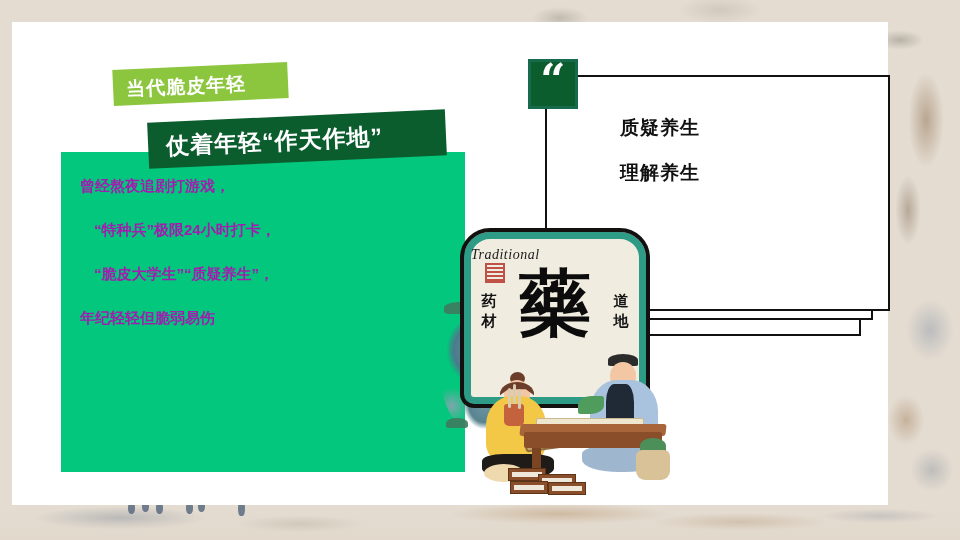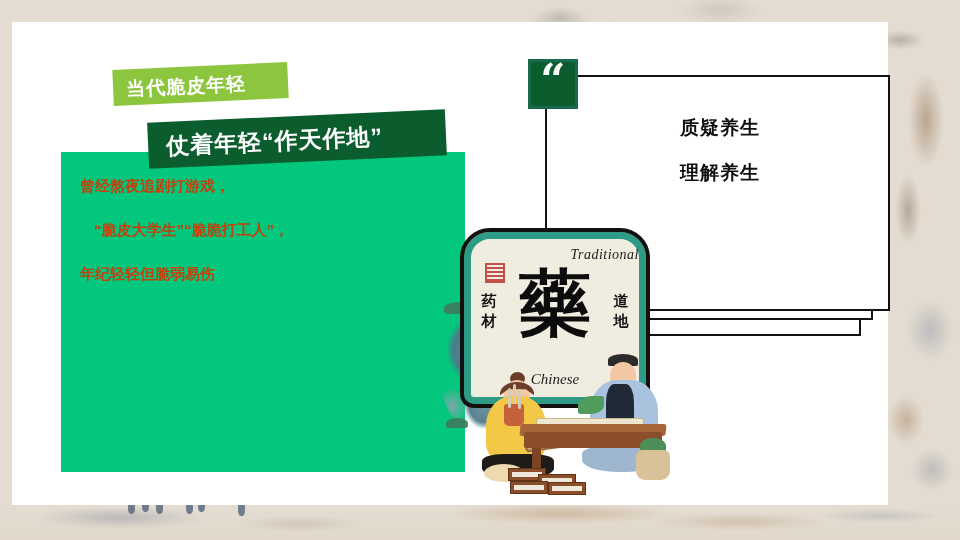"质疑养生" .right-lines { text-align: center -> left }
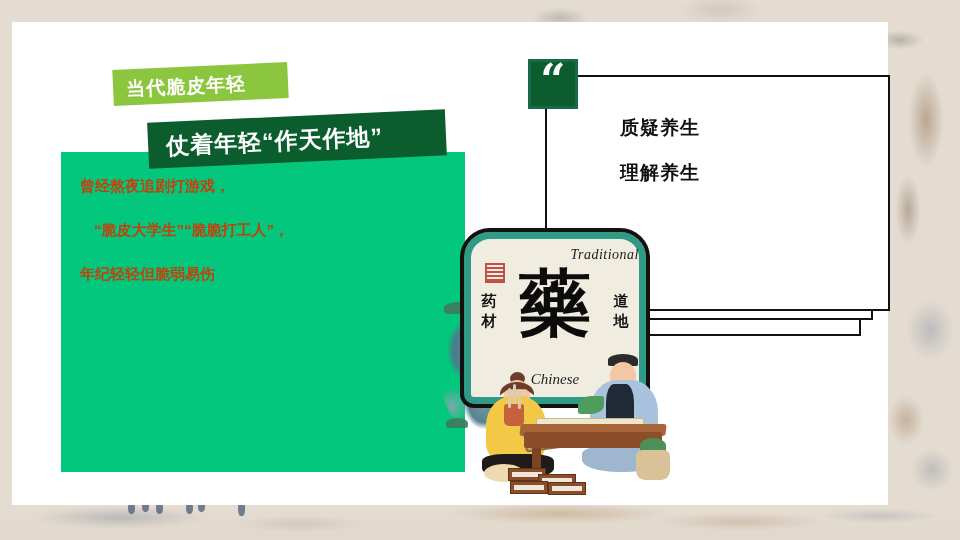"曾经熬夜追剧打游戏，" .body-line { color: #c2410c -> #a21caf }
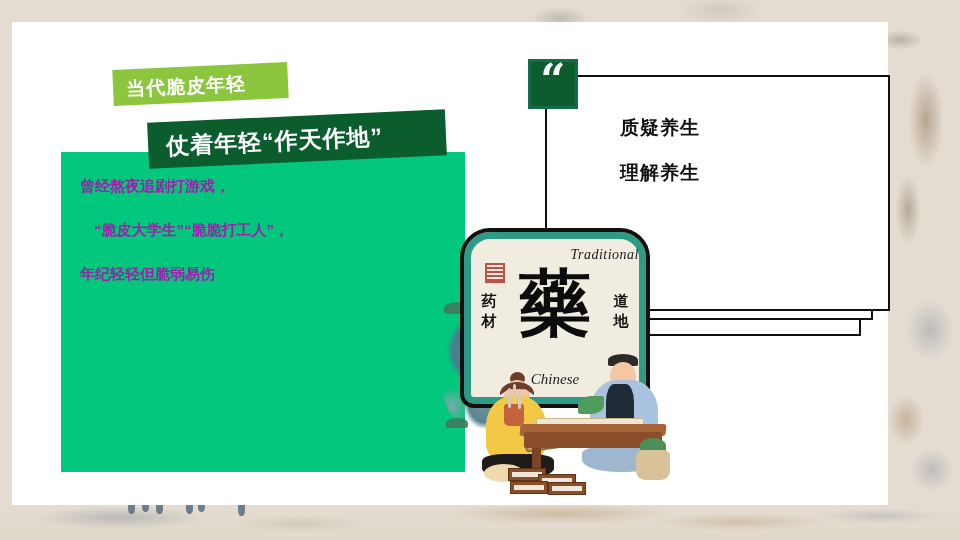"“特种兵”极限24小时打卡，" p.body-line { html: none -> <p>“特种兵”极限24小时打卡，</p> }
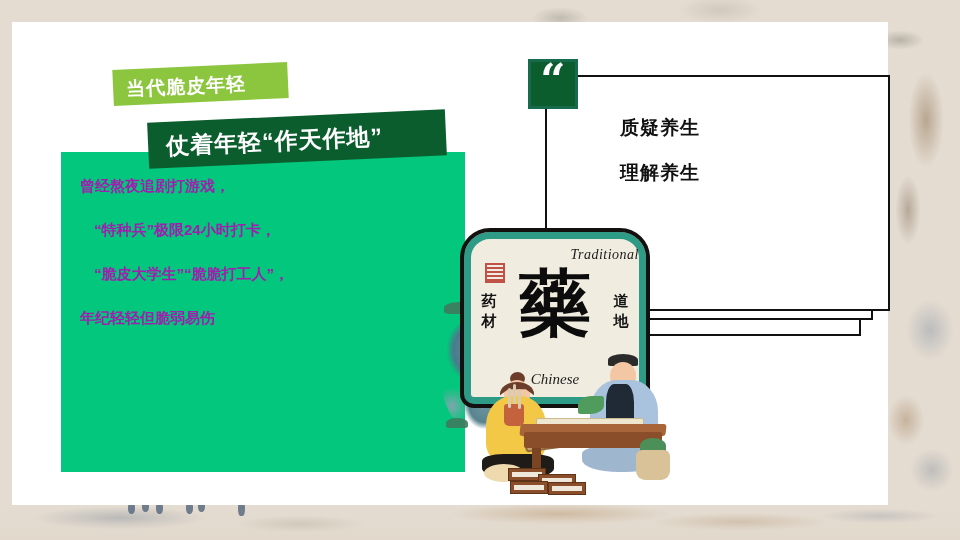"Traditional" .plaque-top { text-align: right -> left }
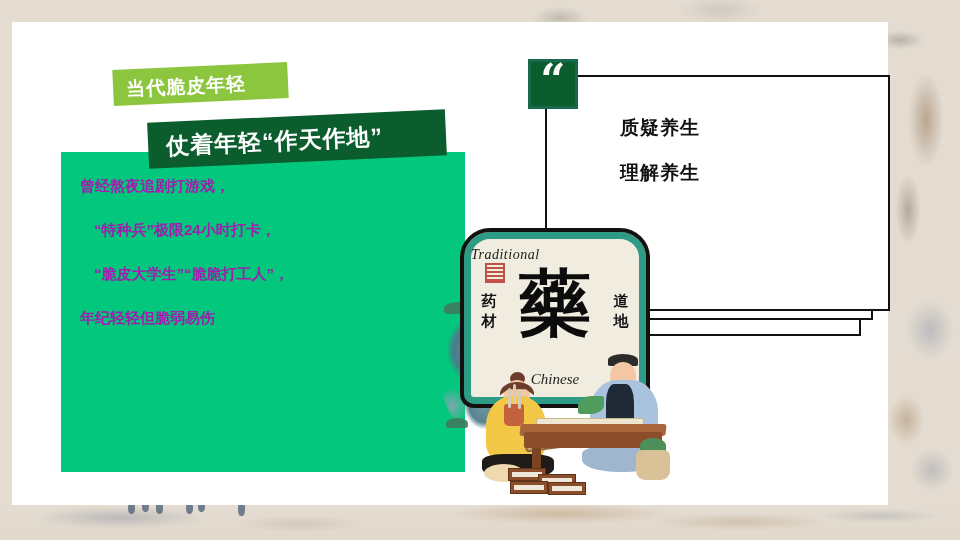"“脆皮大学生”“脆脆打工人”，" p.body-line { text: 脆脆打工人 -> 质疑养生 }
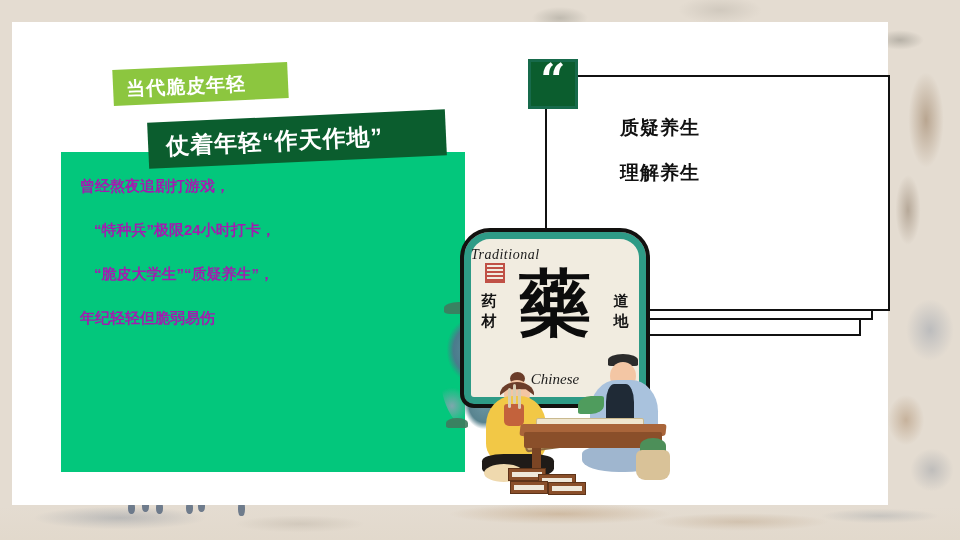"Chinese" div { html: <div>Chinese</div> -> none }
